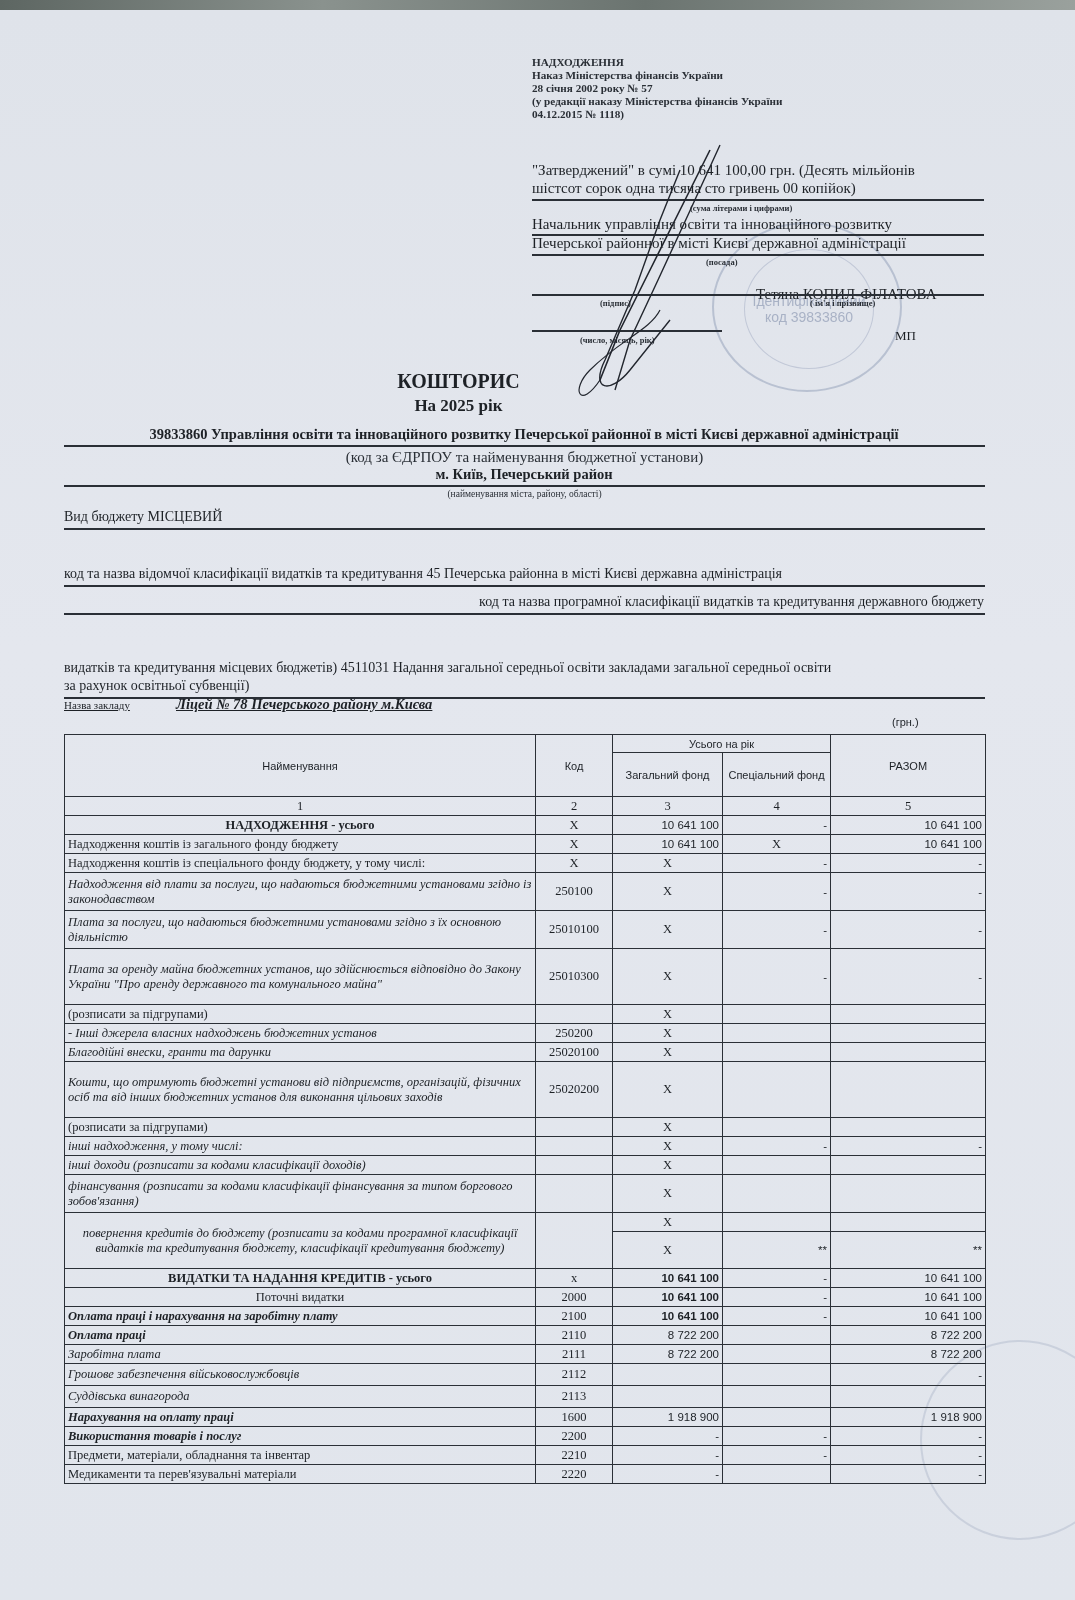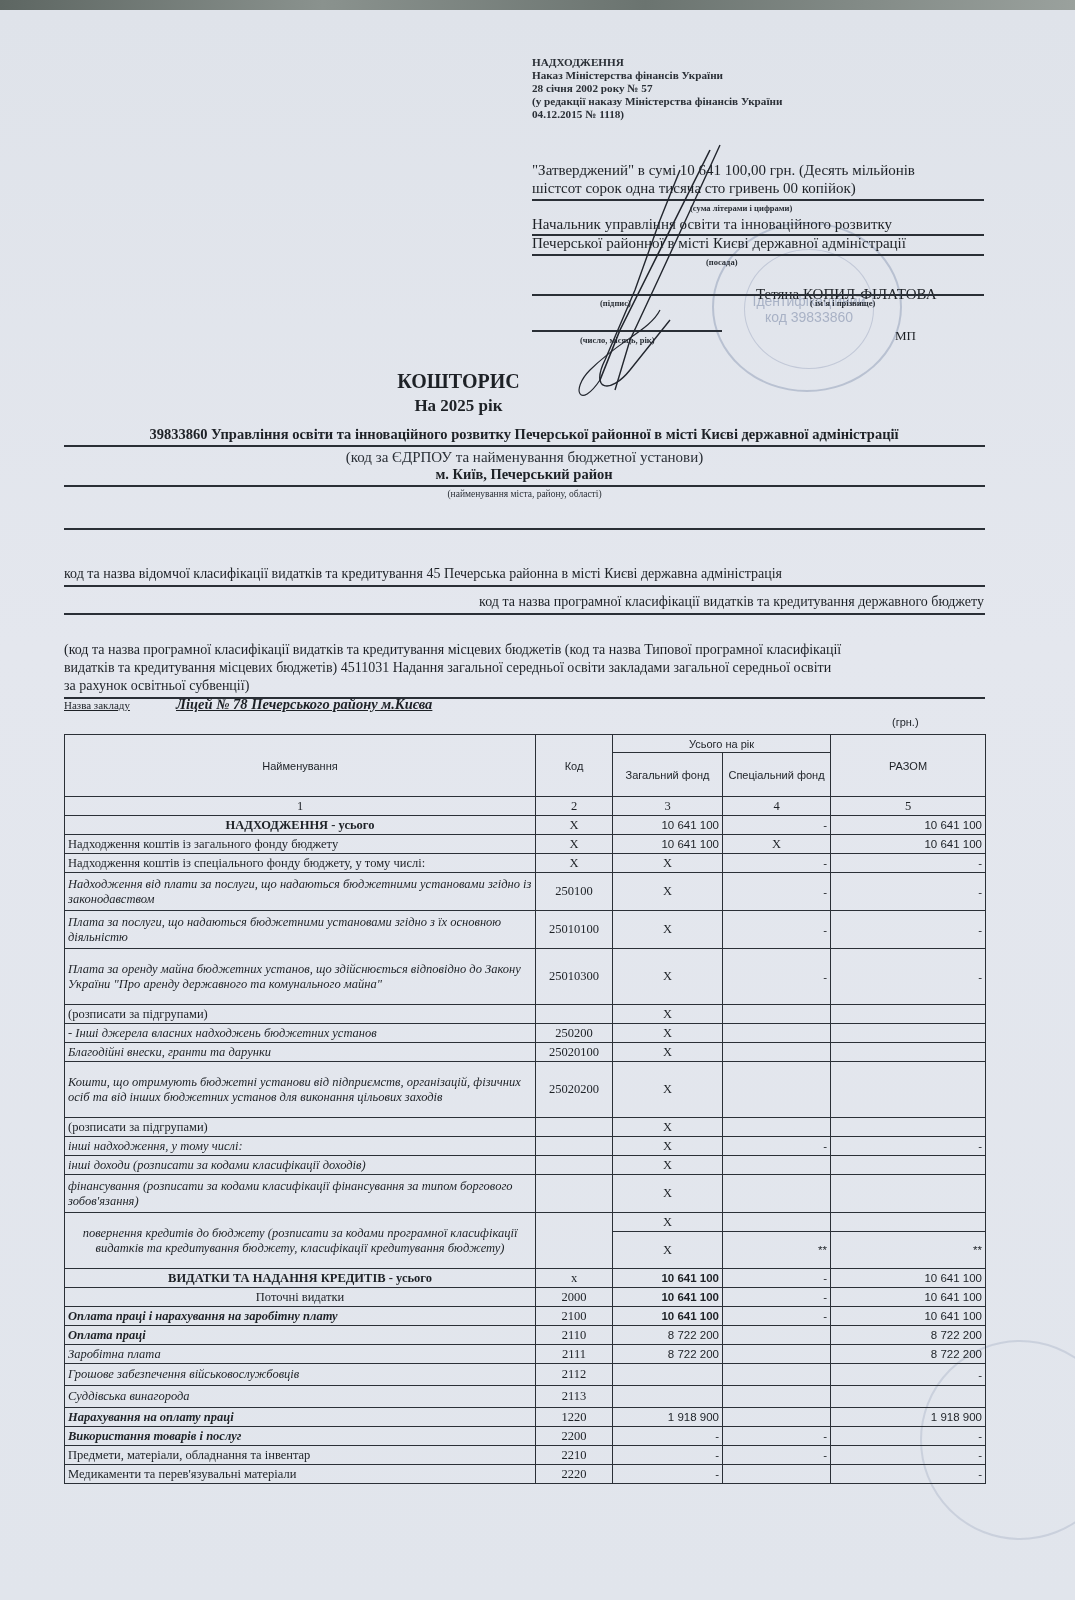"Вид бюджету МІСЦЕВИЙ" div.plain-line { html: none -> <div>Вид бюджету МІСЦЕВИЙ</div> }
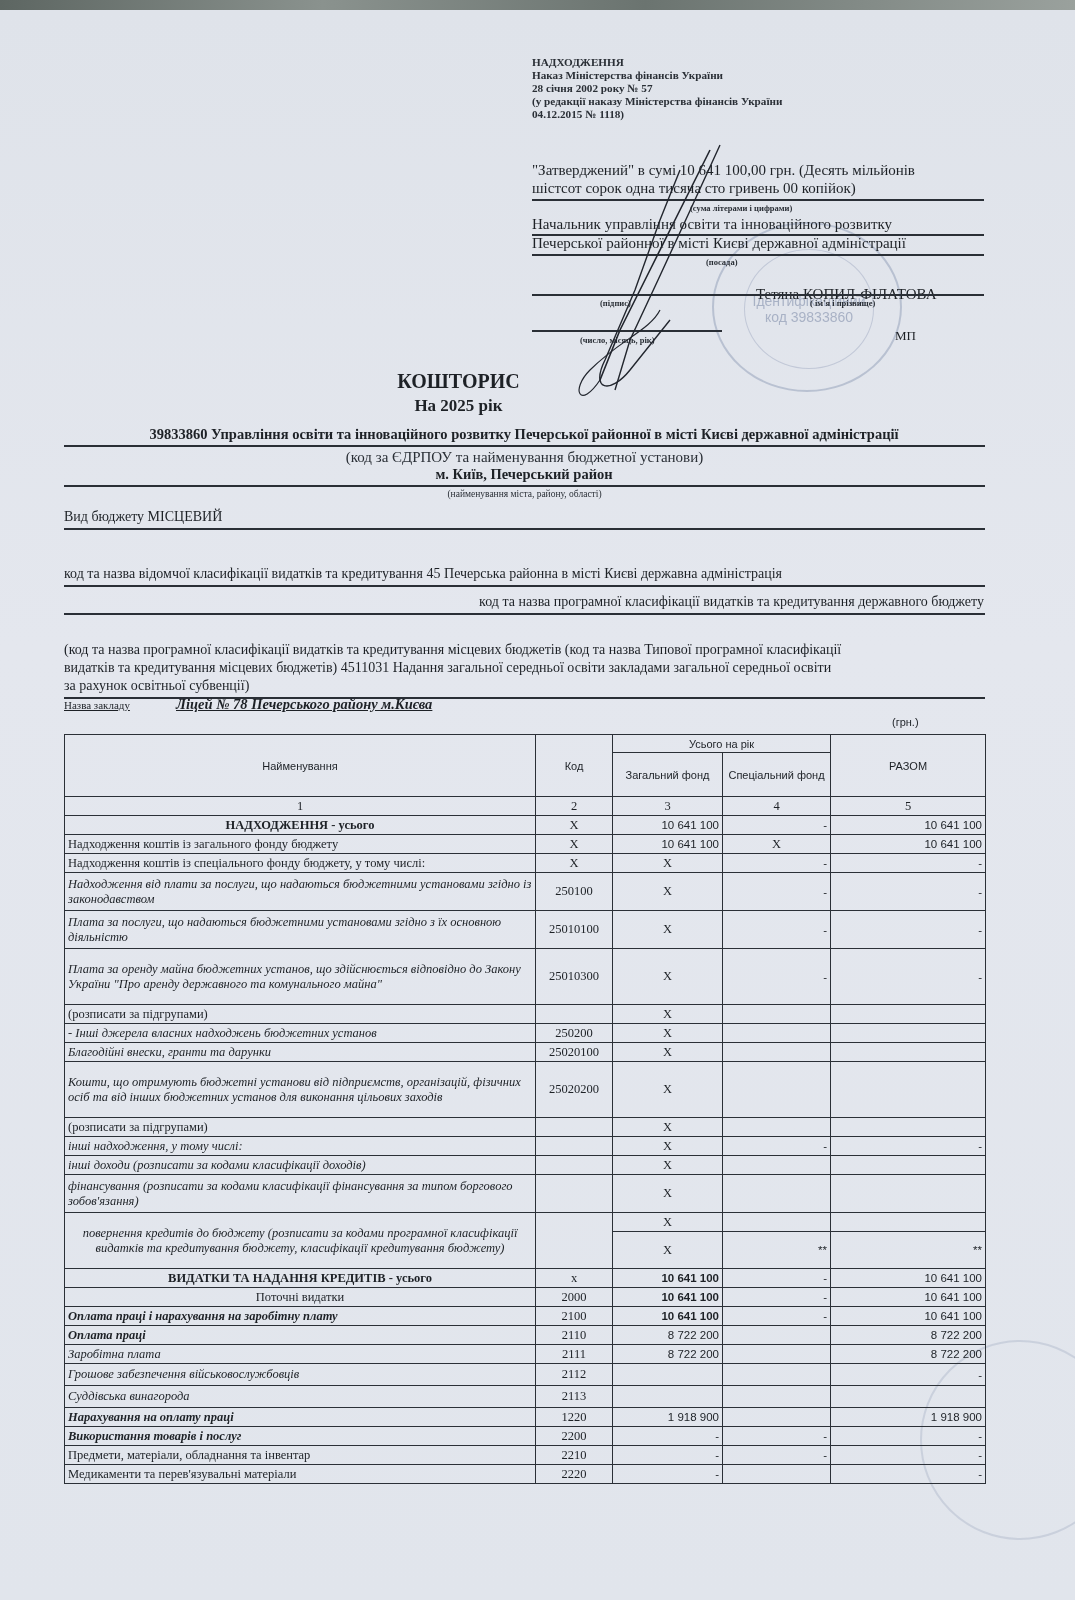"(код та назва програмної класифікації" div.plain-line { html: <div>(код та назва програмної класифікації видатків та кредитування місцевих бюджетів (код та назва Типової програмної класифікації</div> -> none }
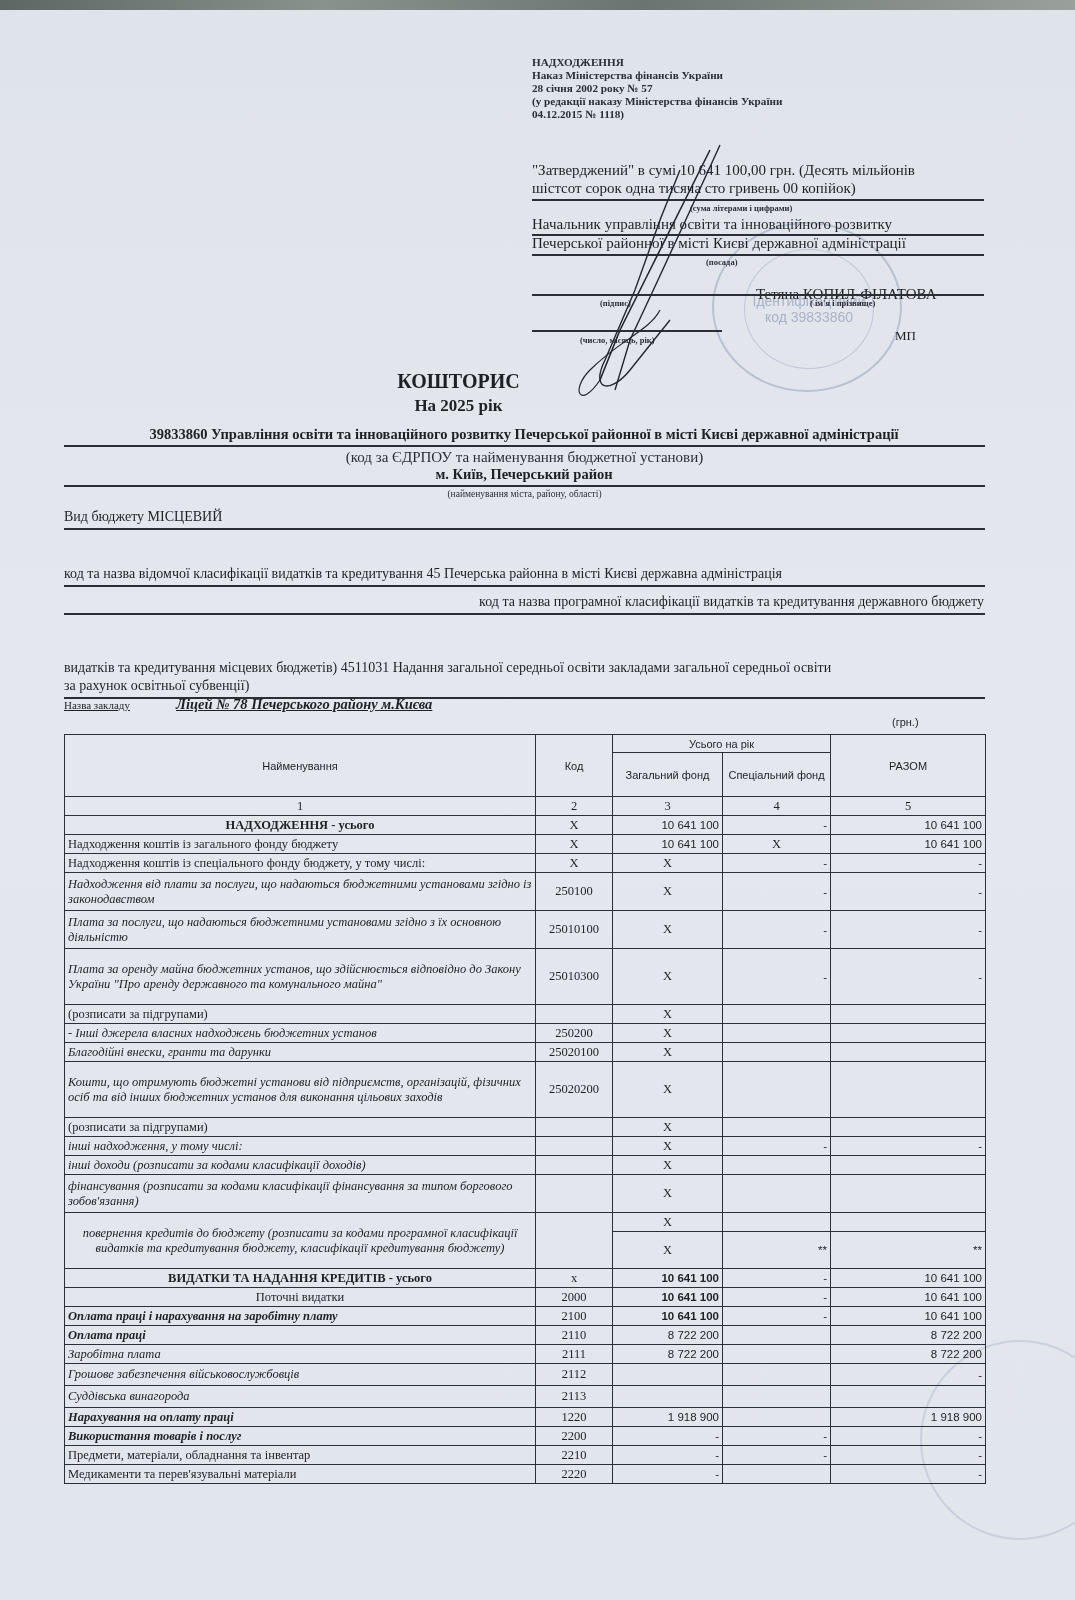"1220" td.c { text: 1220 -> 1600 }
